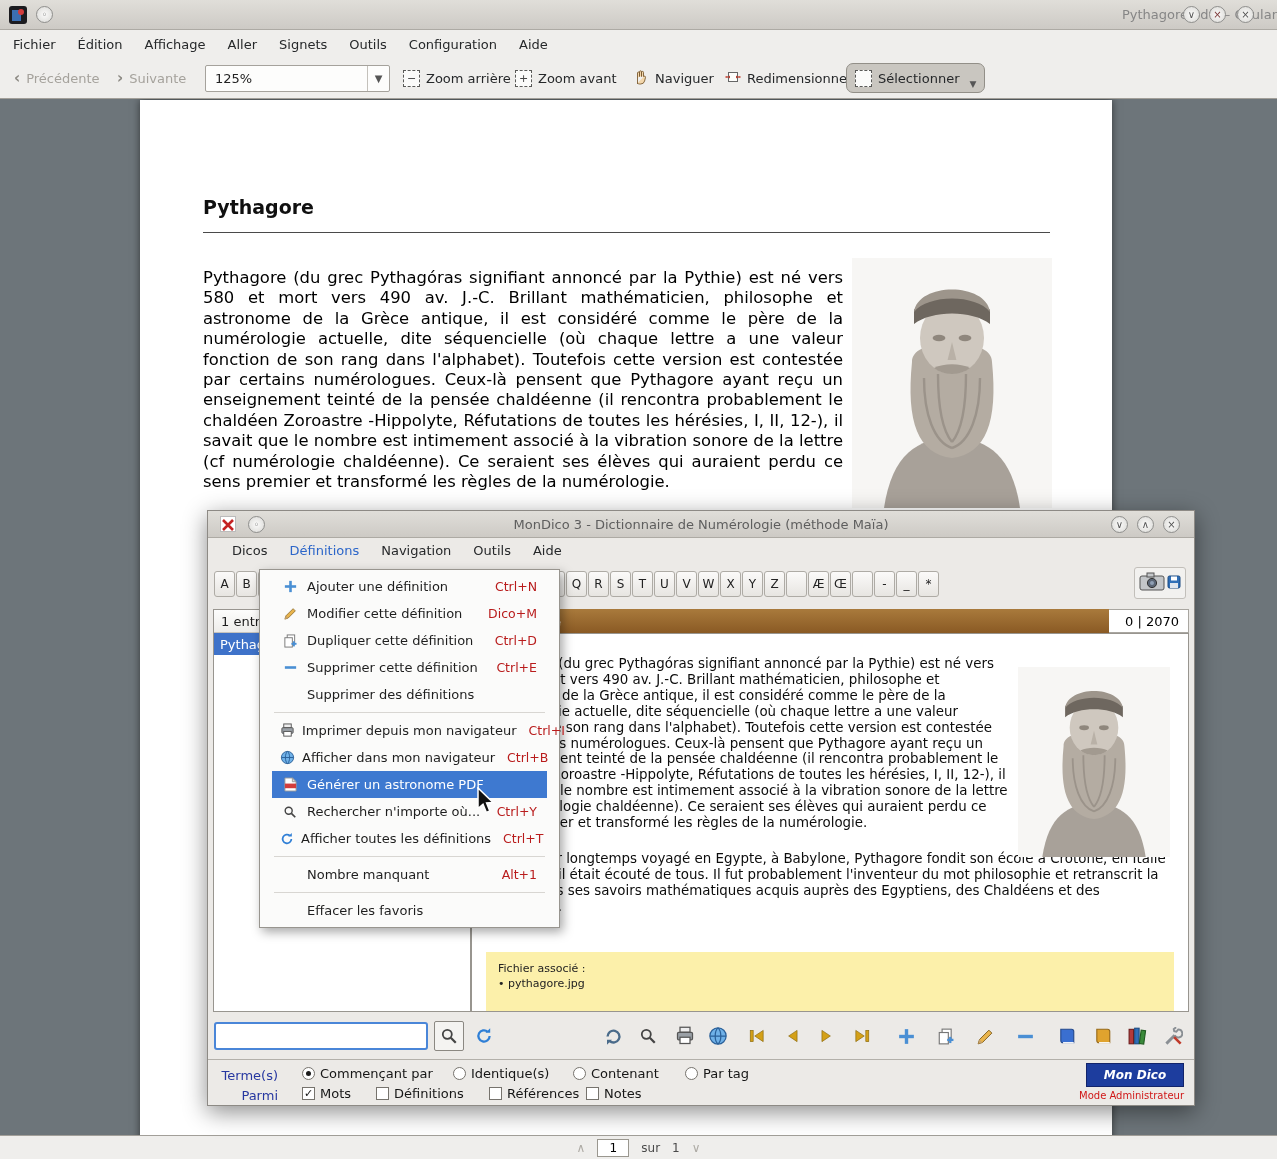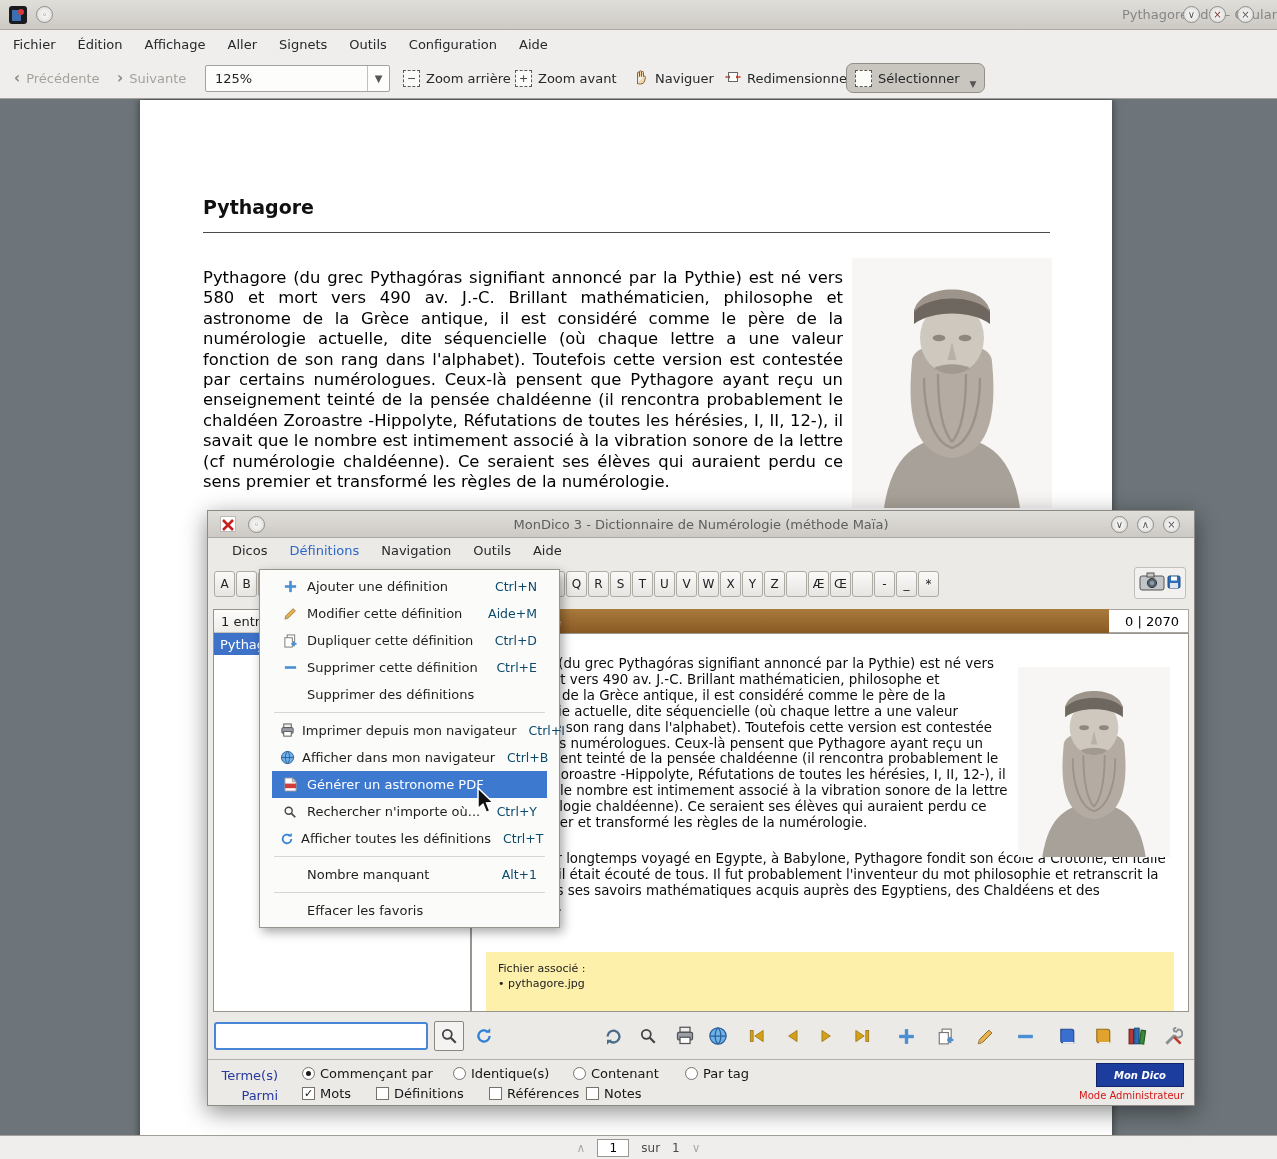"Ctrl+N" .mi-short { color: #0c4a6e -> #b91c1c }
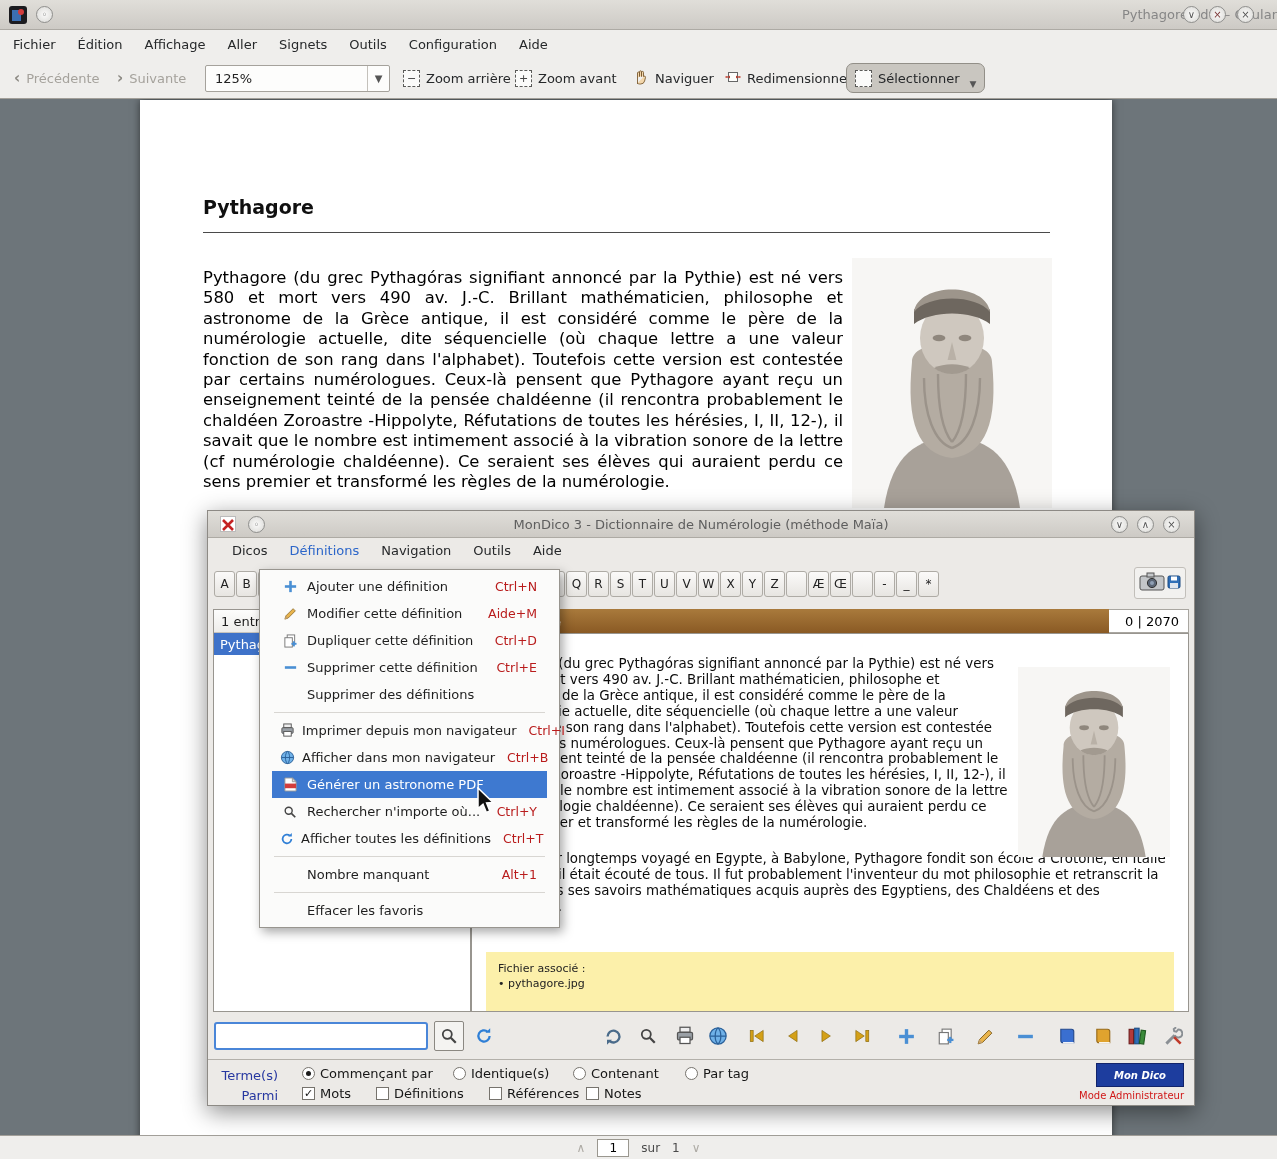"Aide+M" span.mi-short { text: Aide+M -> Dico+M }
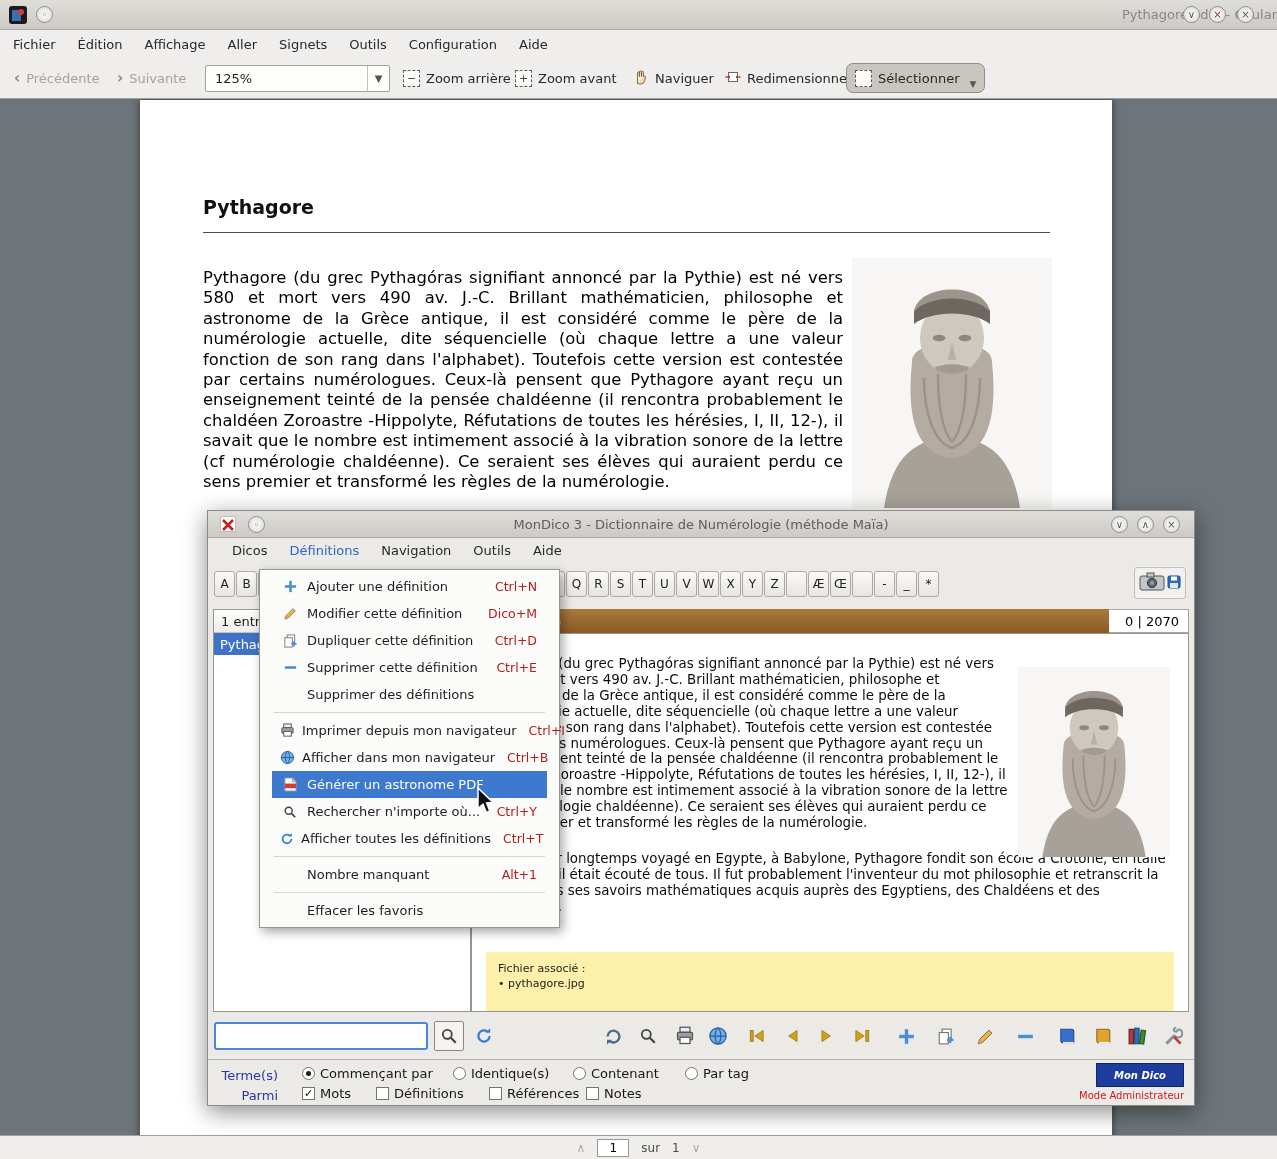"Mon Dico" #md-logo { font-size: 10px -> 12px; width: 88px -> 98px }
